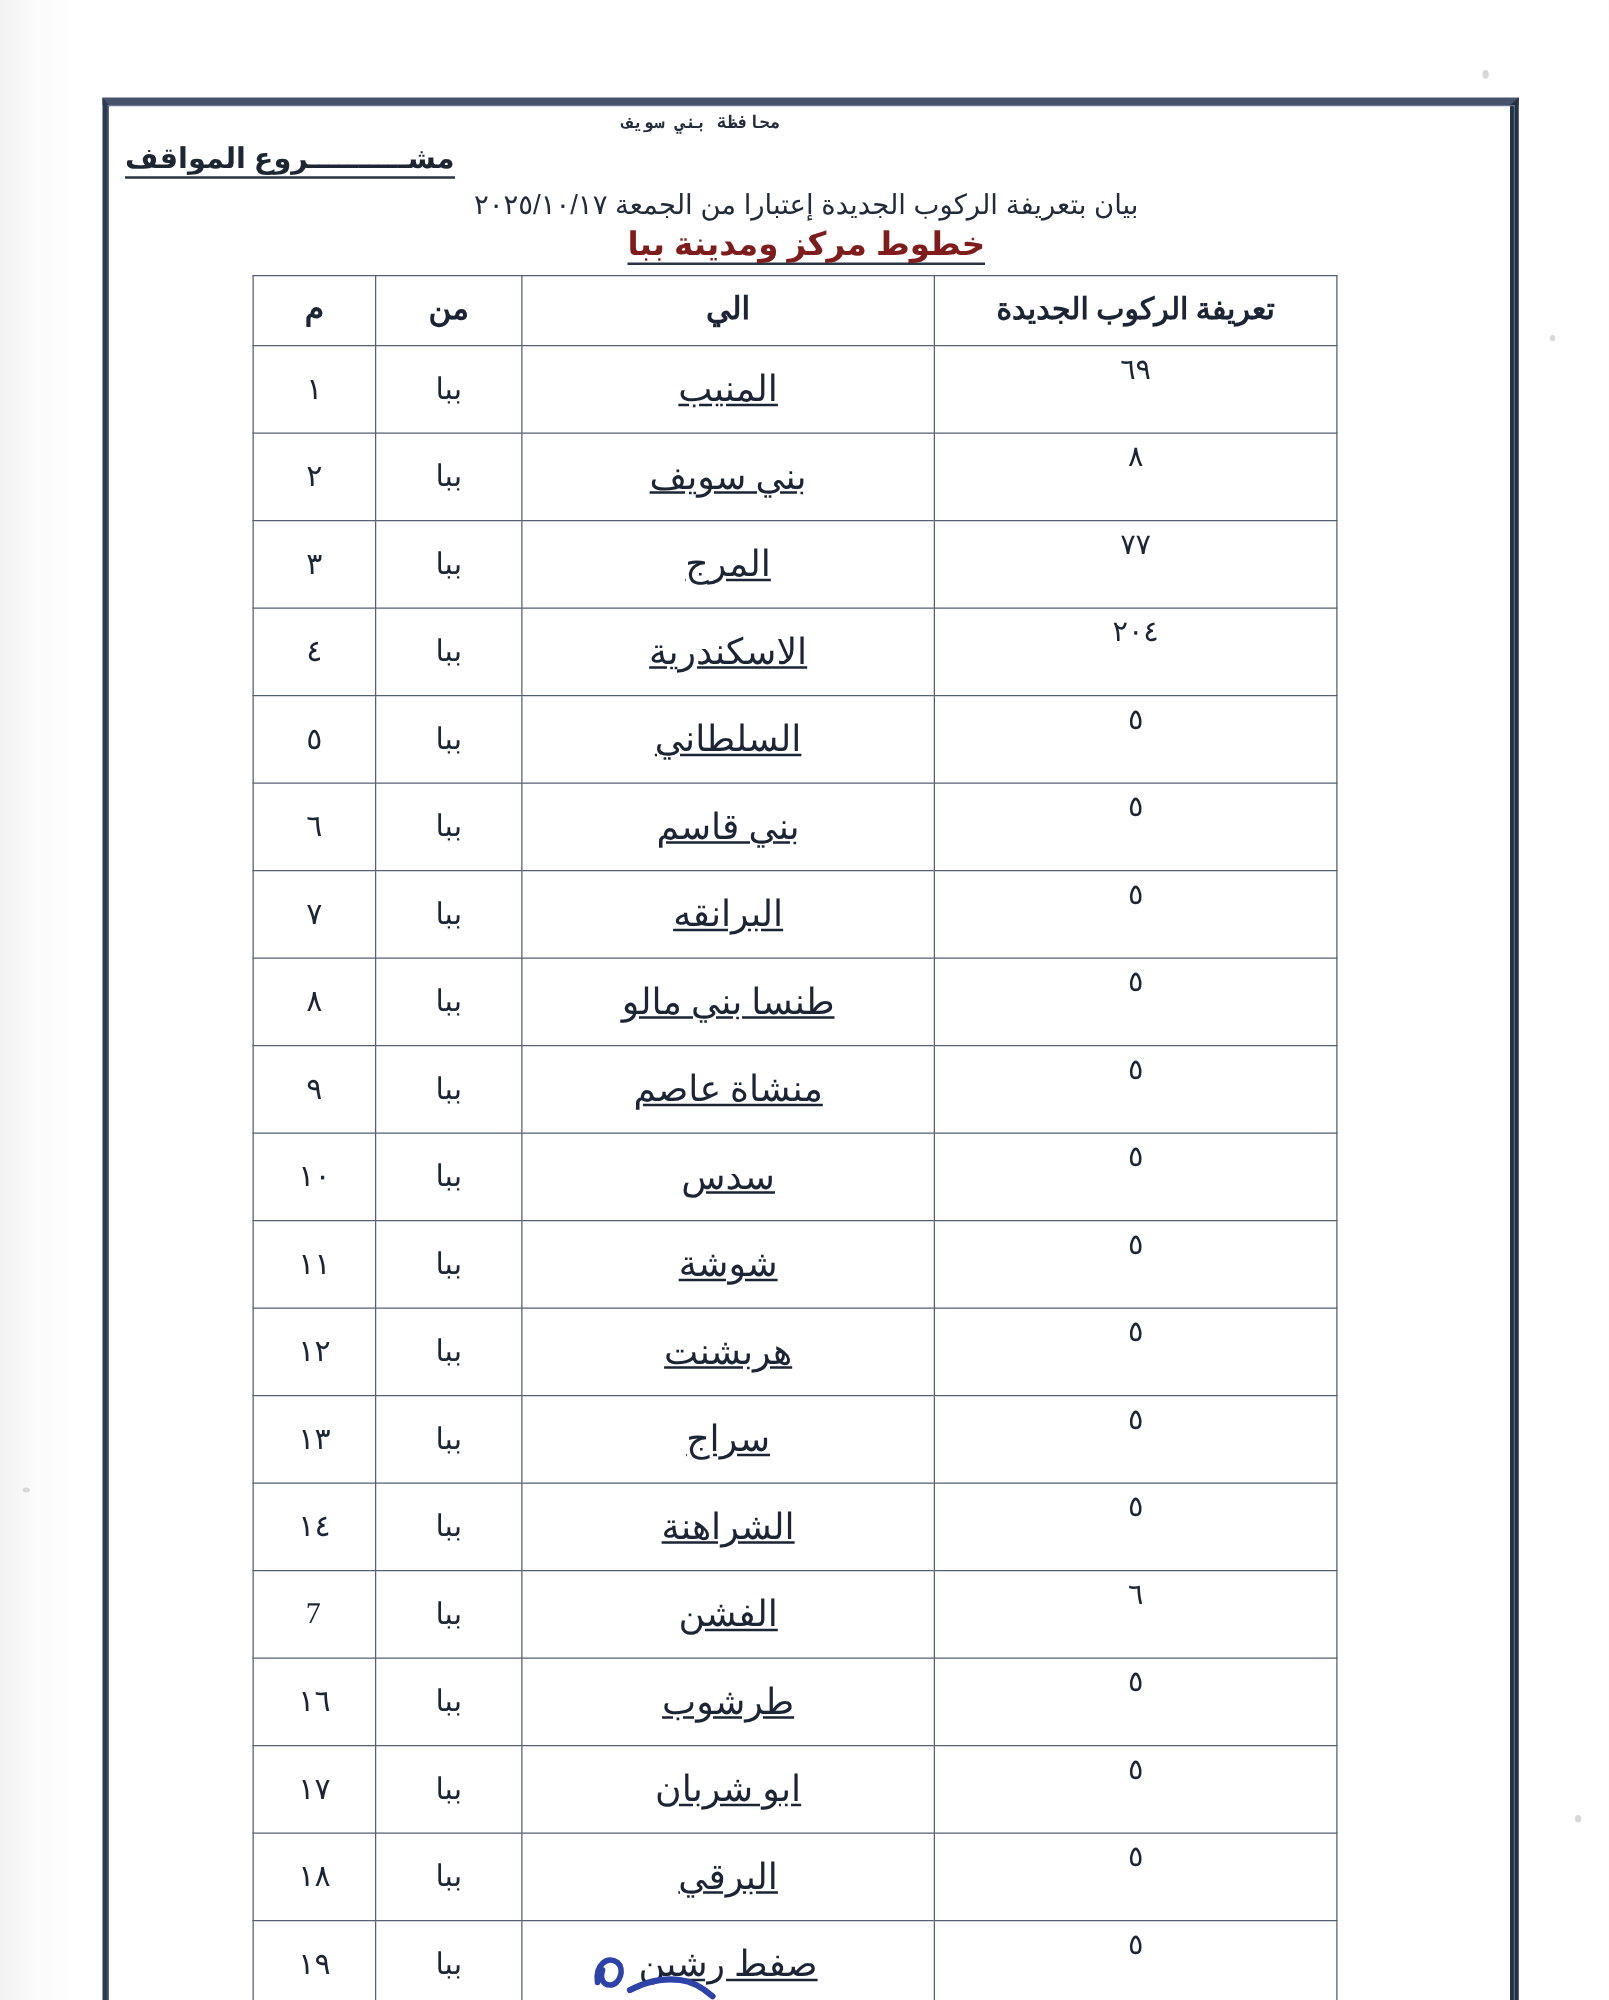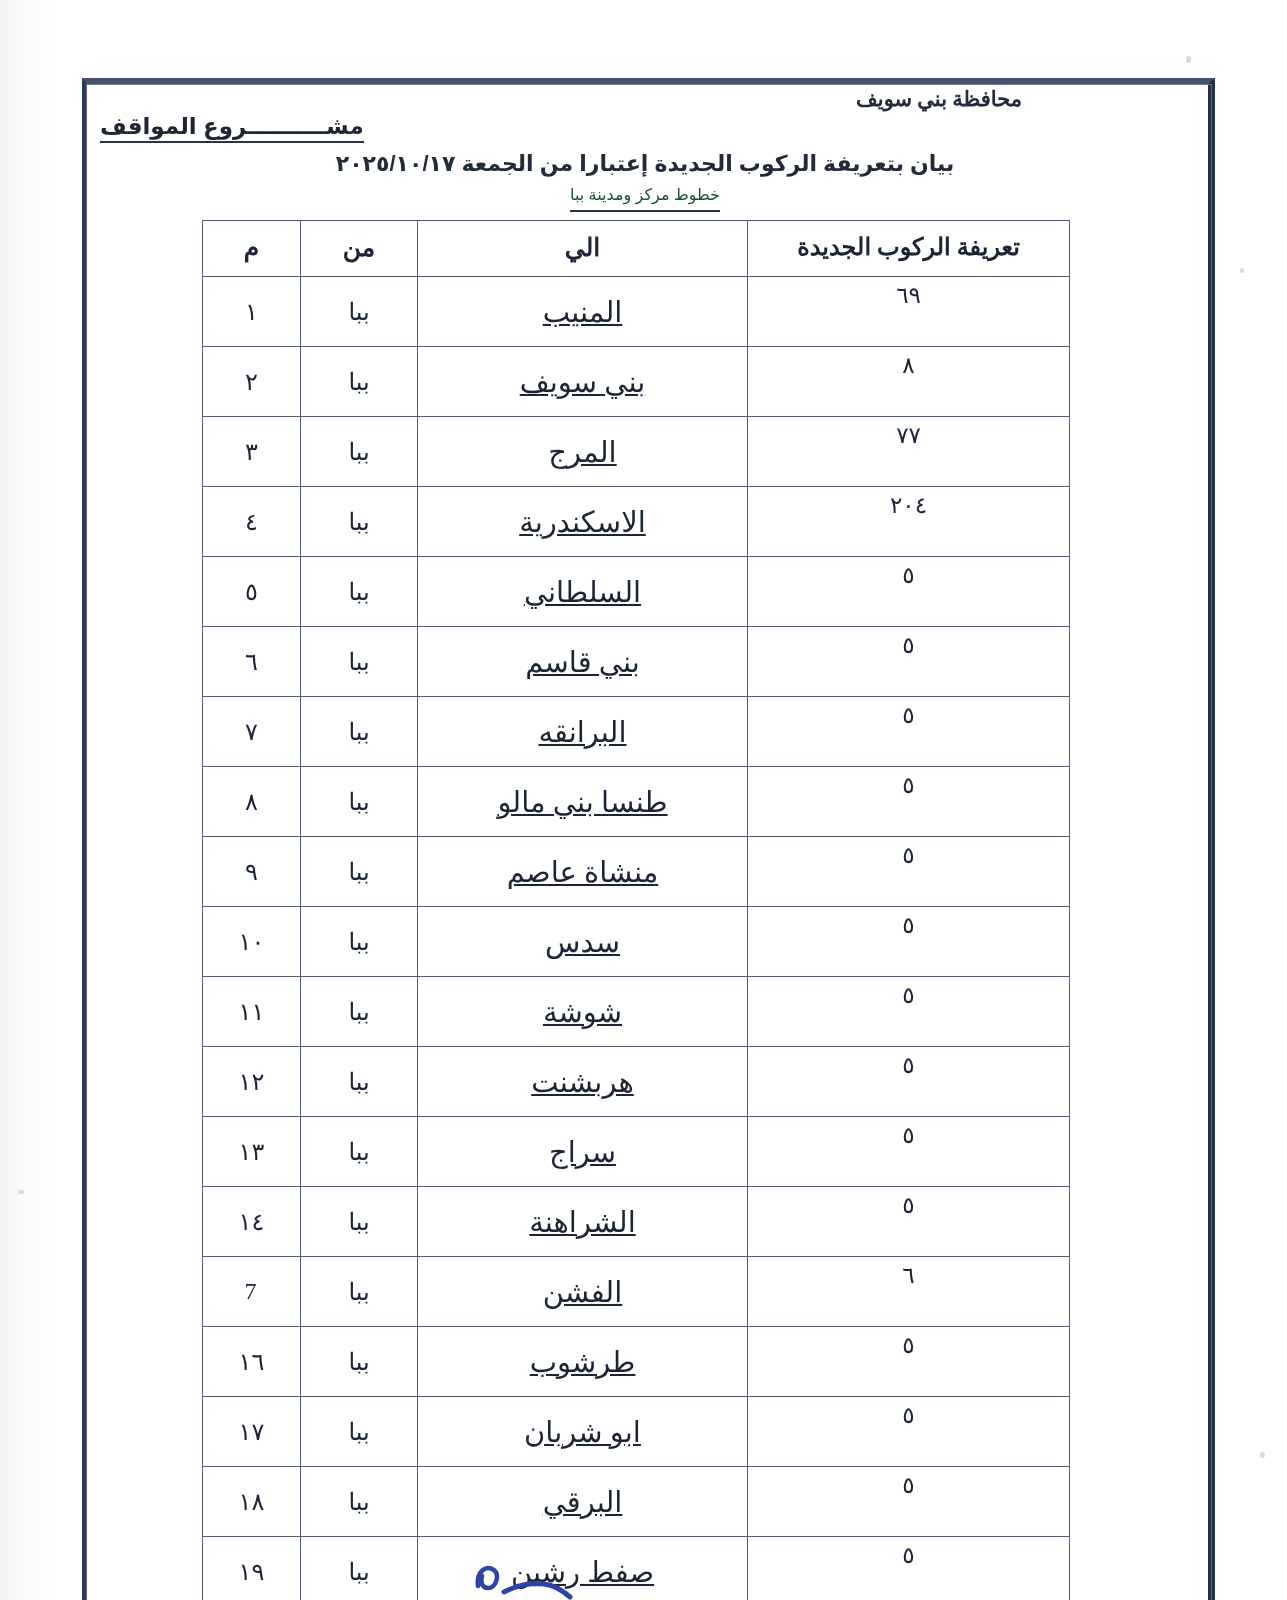"محافظة بني سويف" .hdr-line1 { font-family: Liberation Serif, serif -> Liberation Mono, monospace; font-size: 21px -> 14px; text-align: right -> center }
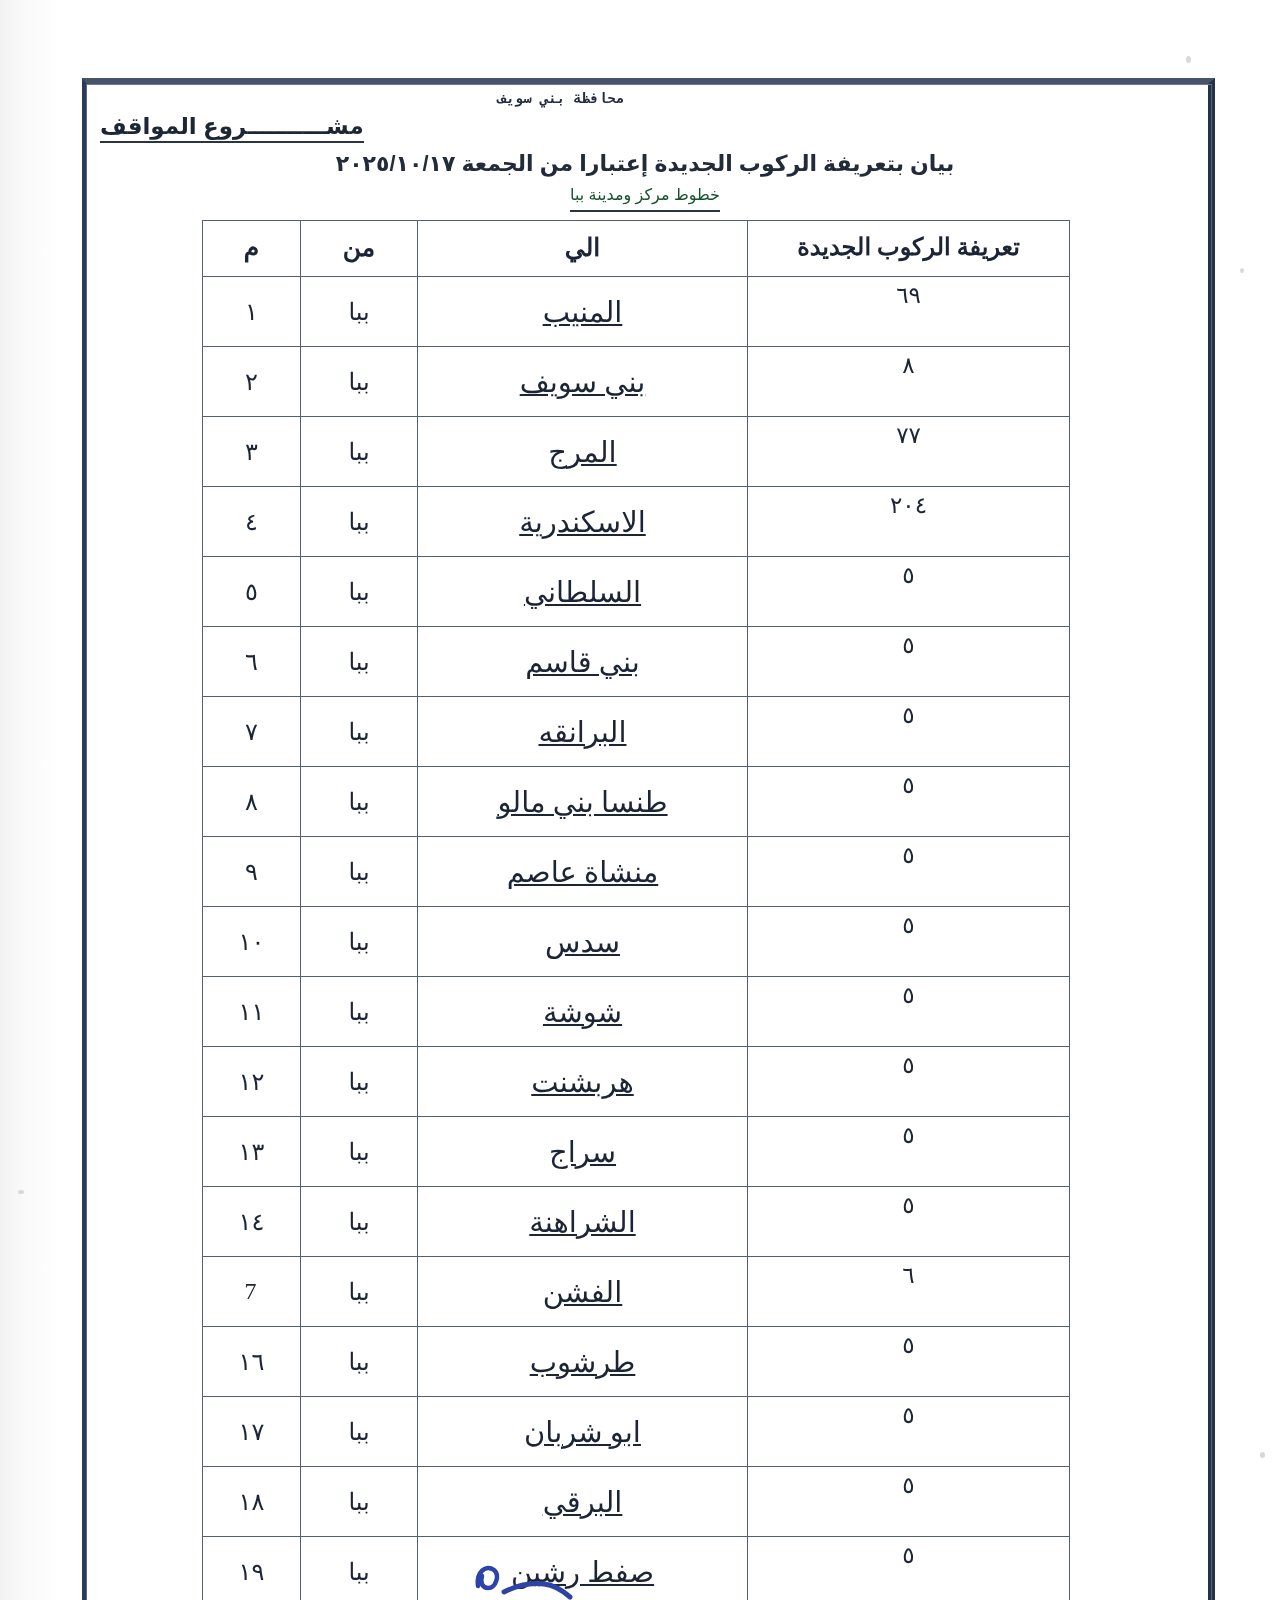"بيان بتعريفة الركوب الجديدة إعتبارا" .hdr-line3 { font-weight: bold -> normal }
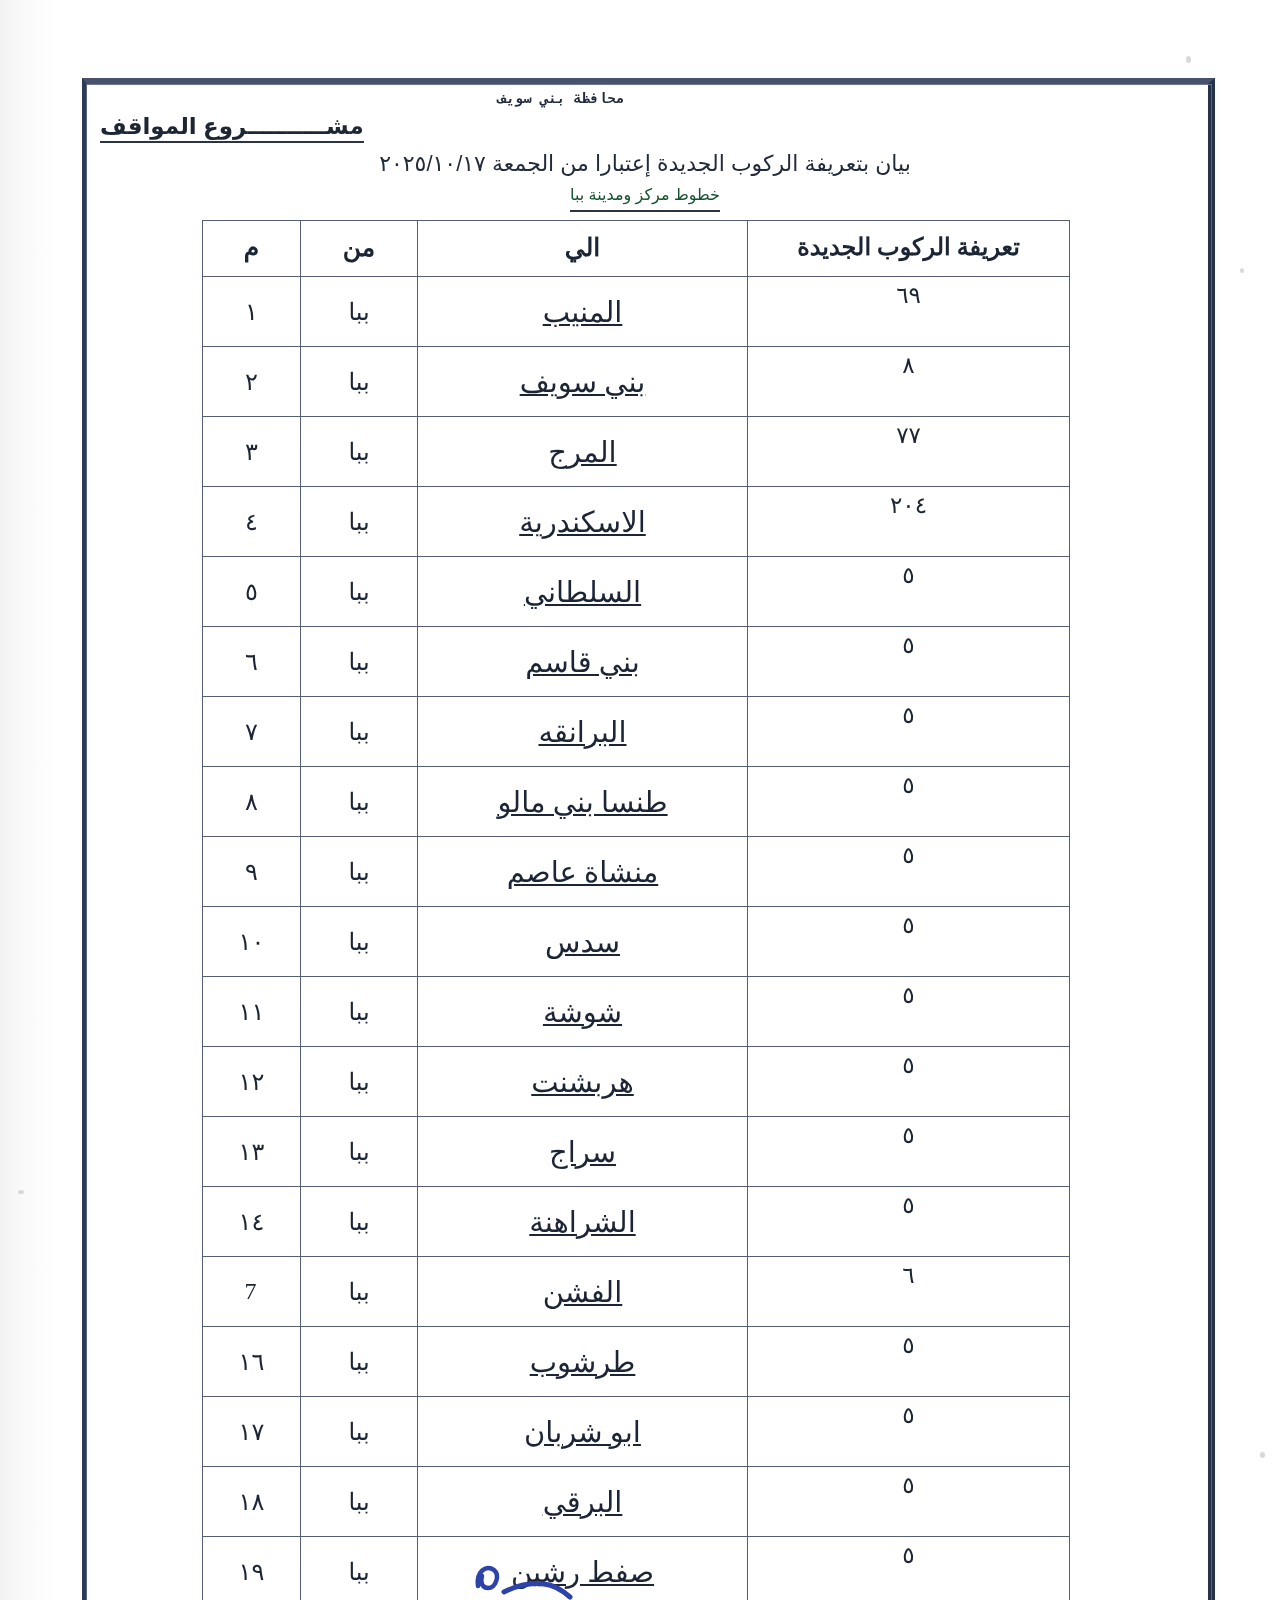"خطوط مركز ومدينة ببا" .hdr-line4 { color: #14532d -> #7f1d1d; font-size: 16px -> 26px; font-weight: normal -> bold }
